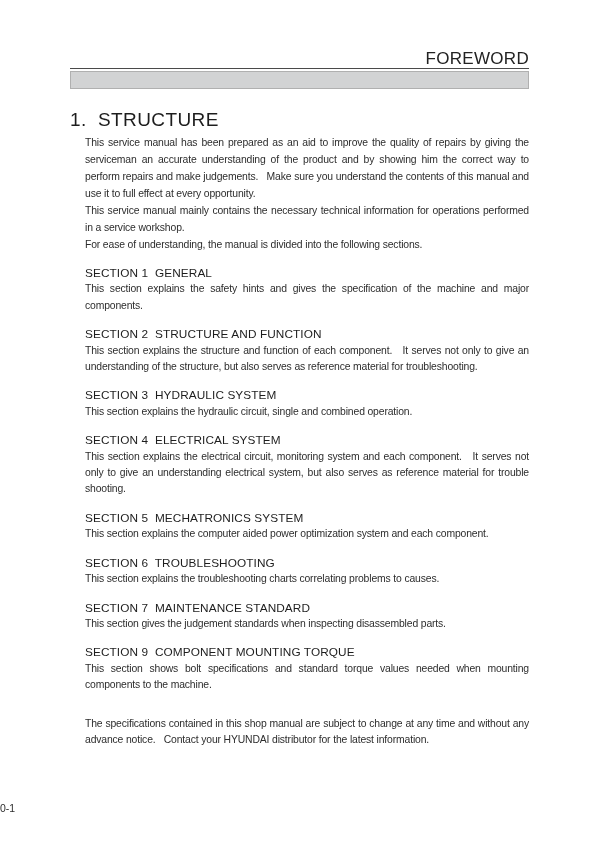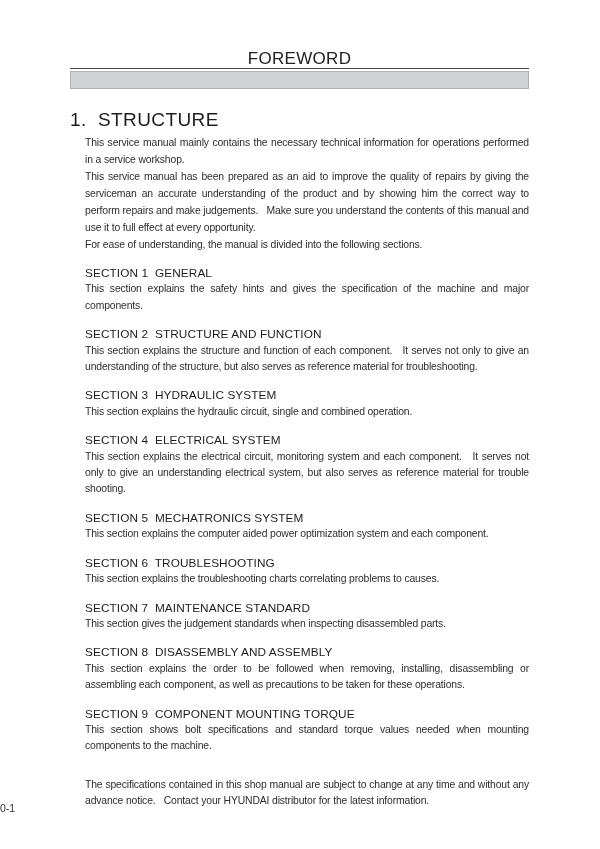"FOREWORD" .page-title { text-align: center -> right }
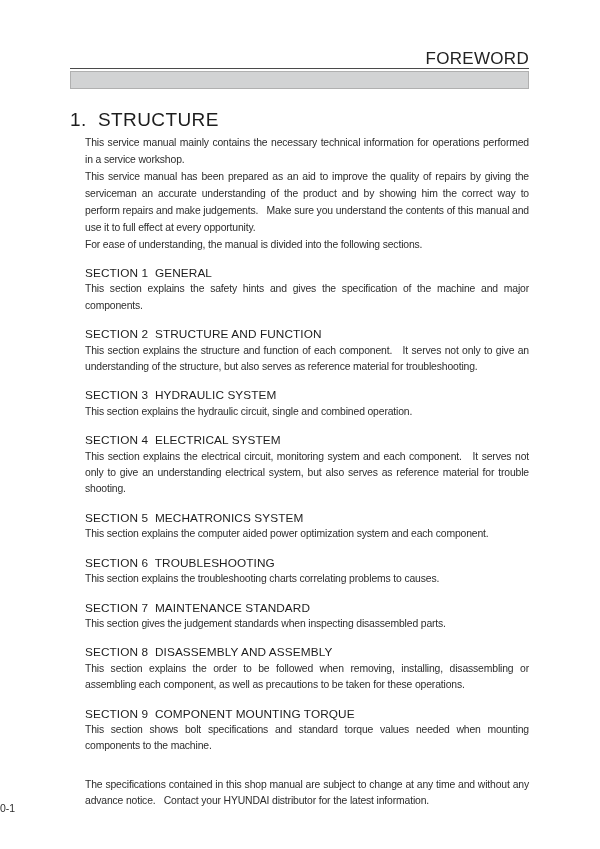"This service manual mainly contains" p.para { order: before "This service manual has been" -> after "This service manual has been" }
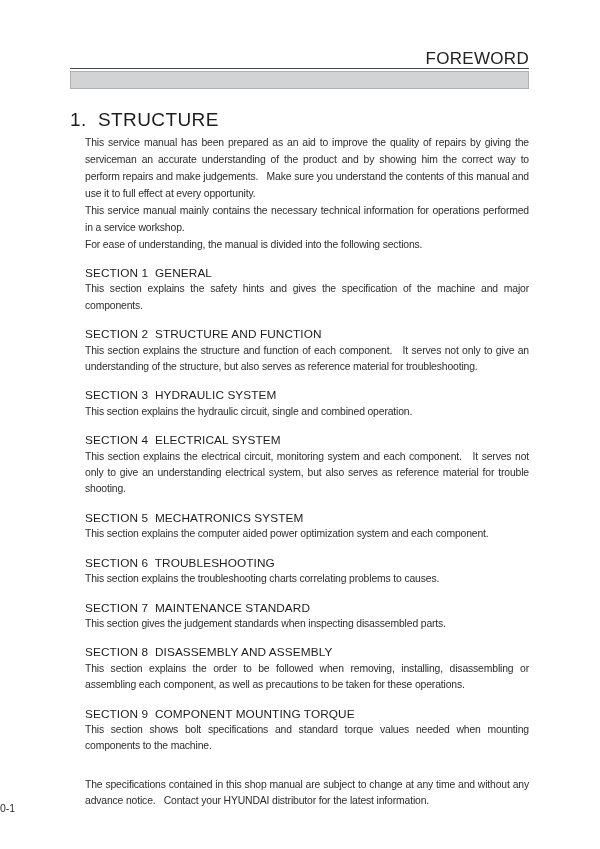"SECTION 8 DISASSEMBLY AND ASSEMBLY" div.section { html: <div> <div>SECTION 8 DISASSEMBLY AND ASSEMBLY</div> <p>This section explains the order to be followed when removing, installing, disassembling or assembling each component, as well as precautions to be taken for these operations.</p> </div> -> none }
